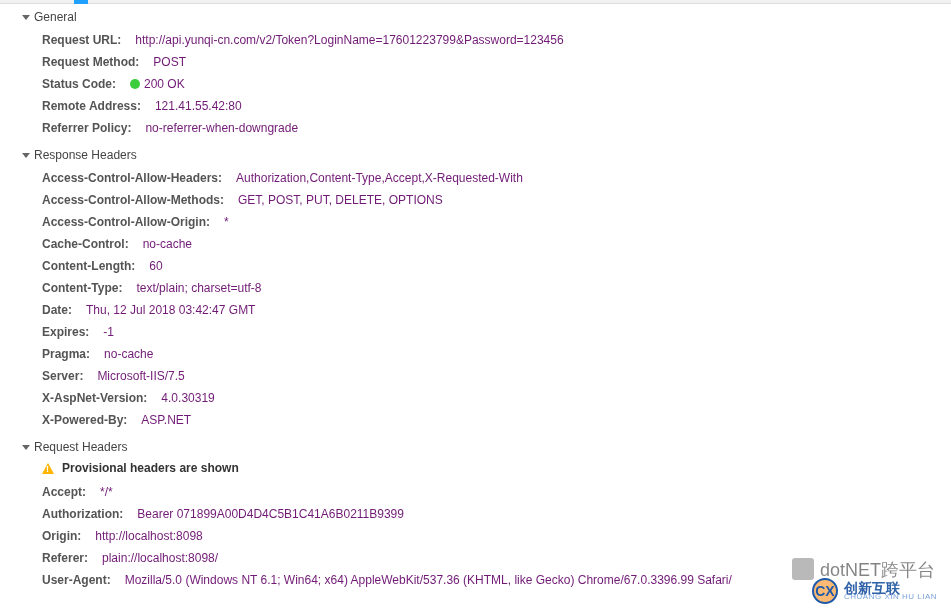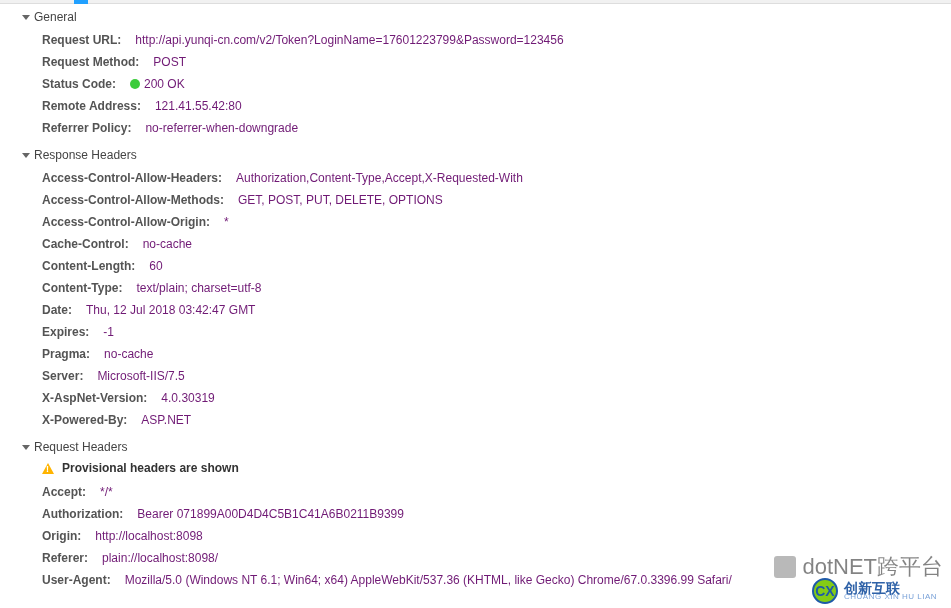"dotNET跨平台" .watermark { align-items: center -> none; font-size: 22px -> 18px; right: 8px -> 16px }
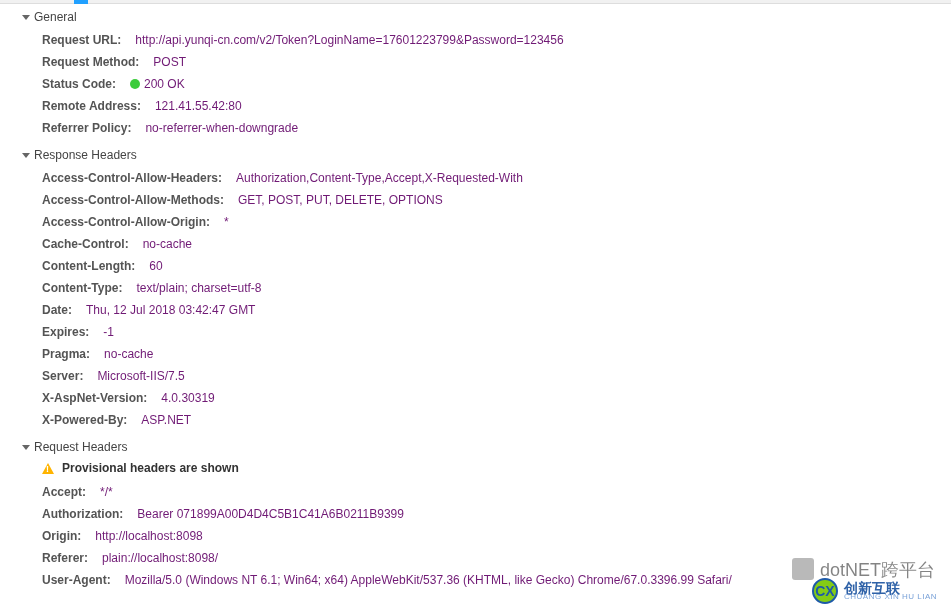"CX" .cx-badge { background: #84cc16 -> #fdba74 }
